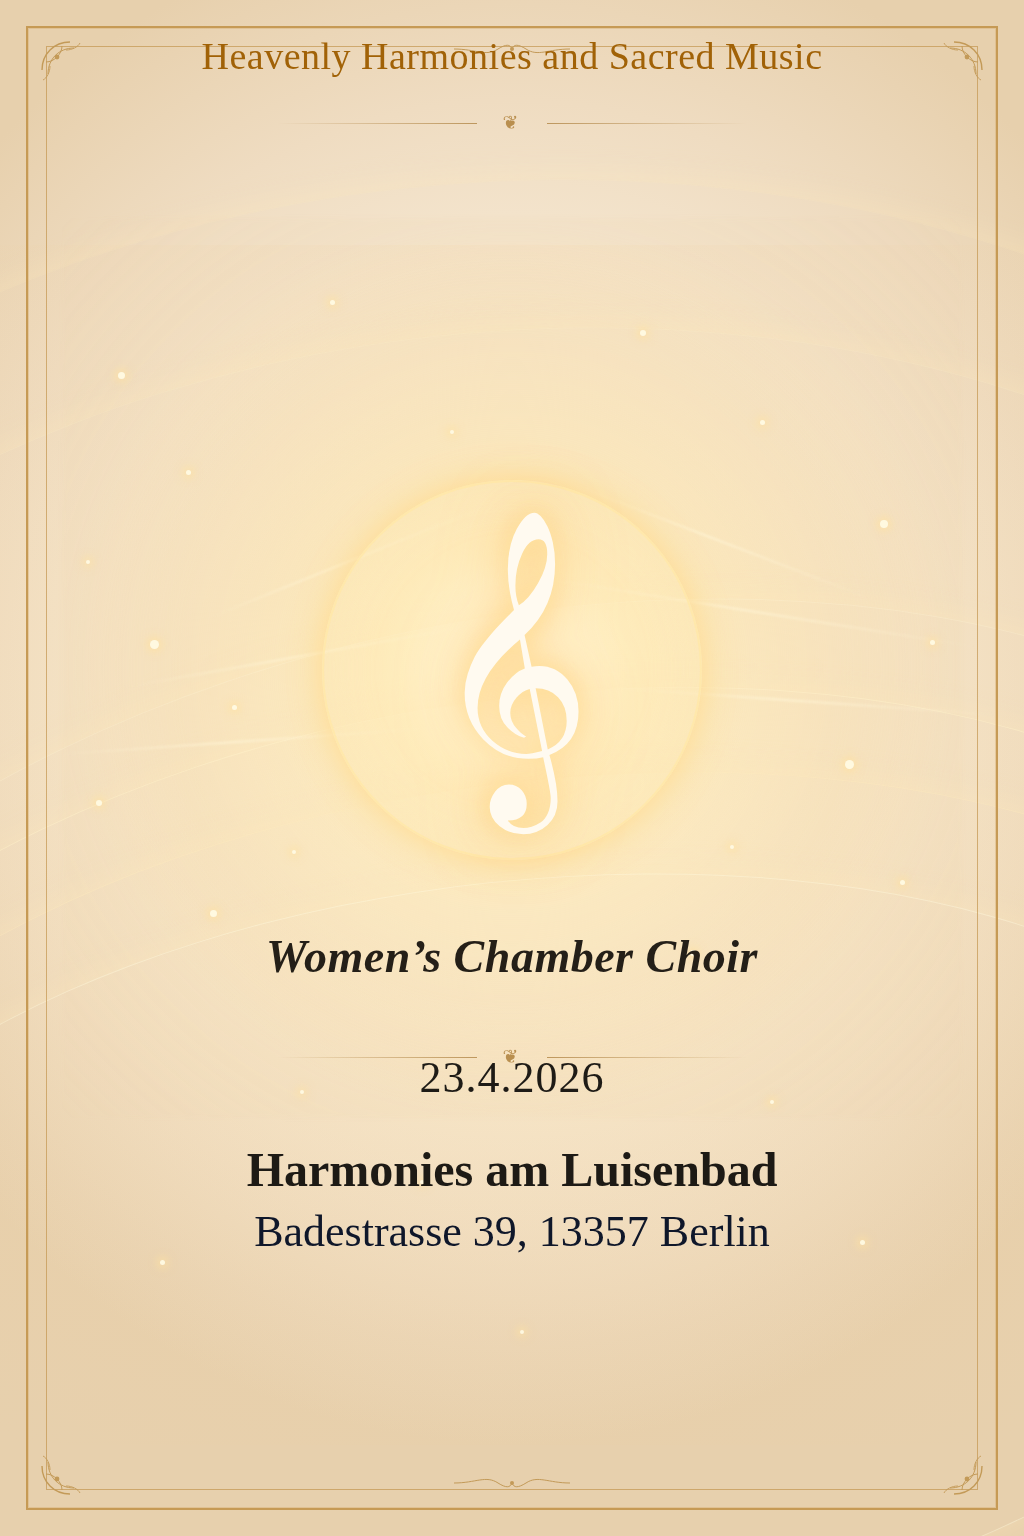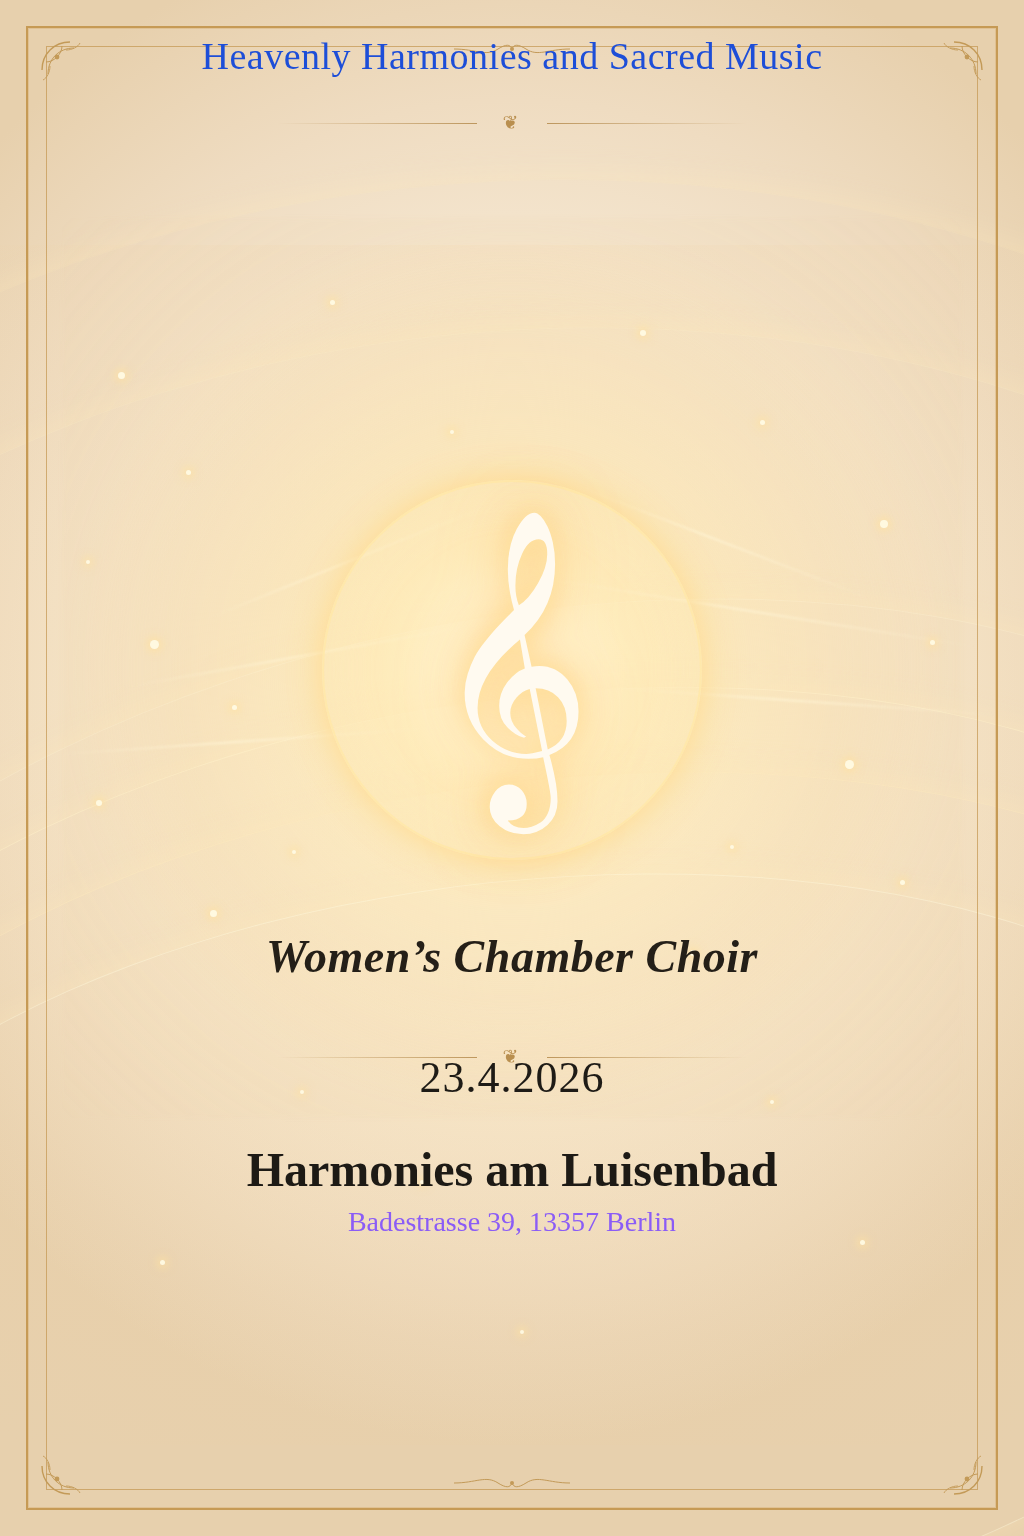"Heavenly Harmonies and Sacred Music" .subtitle { color: #1d4ed8 -> #a16207 }
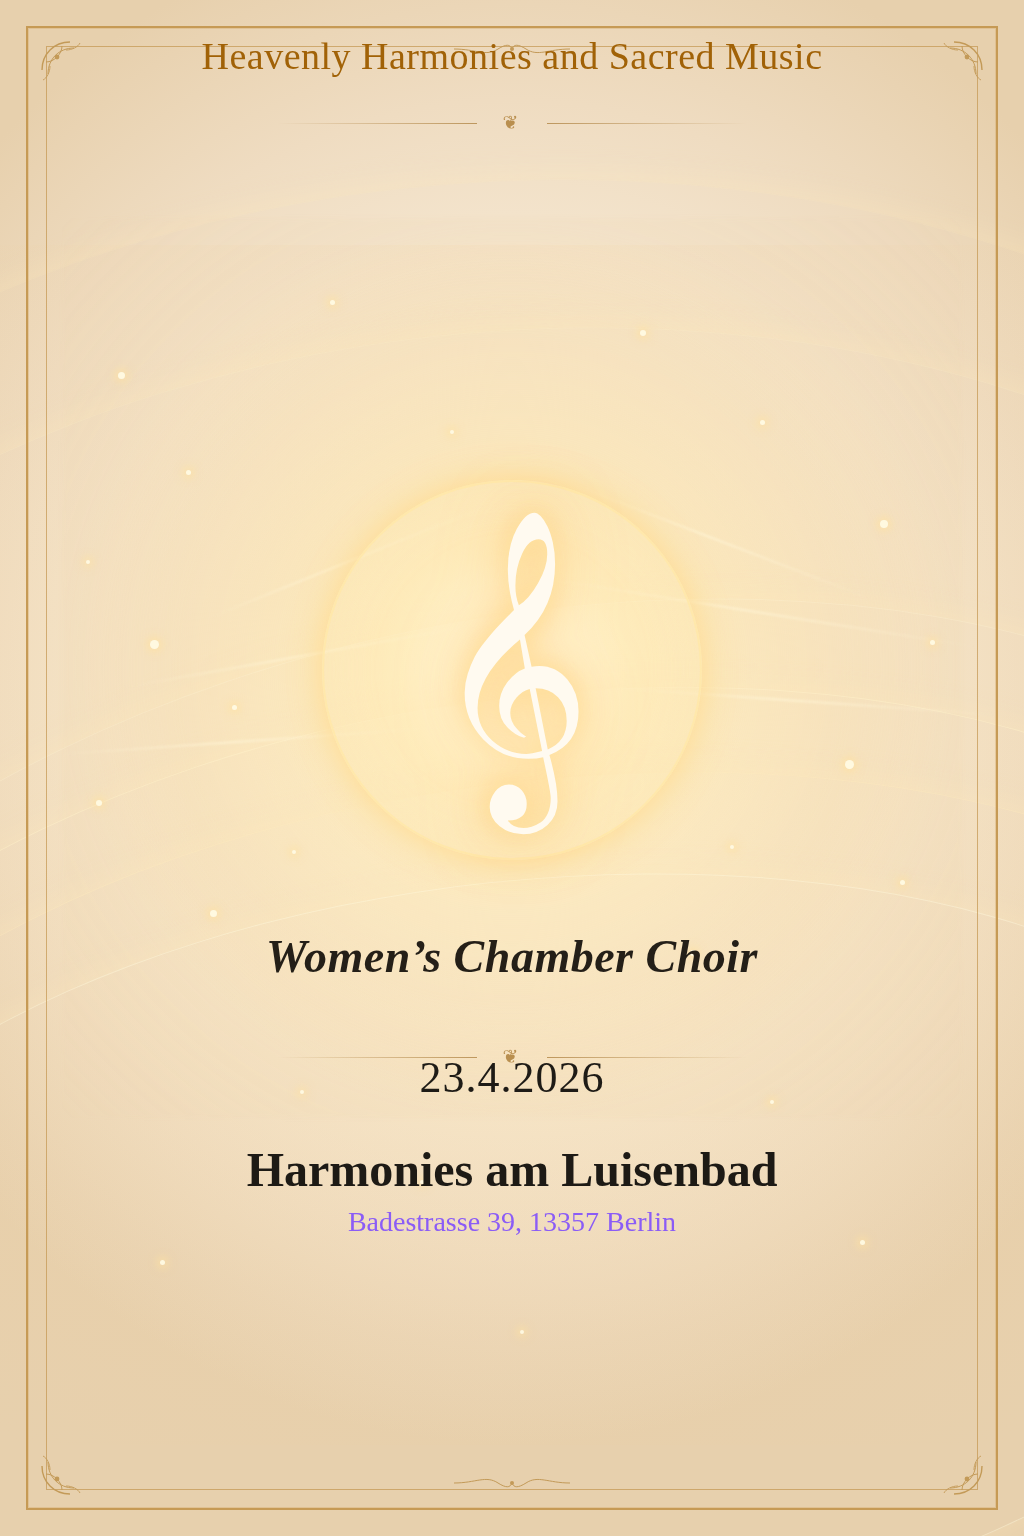"Badestrasse 39, 13357 Berlin" .address { color: #8b5cf6 -> #0f172a; font-size: 28px -> 44px }
